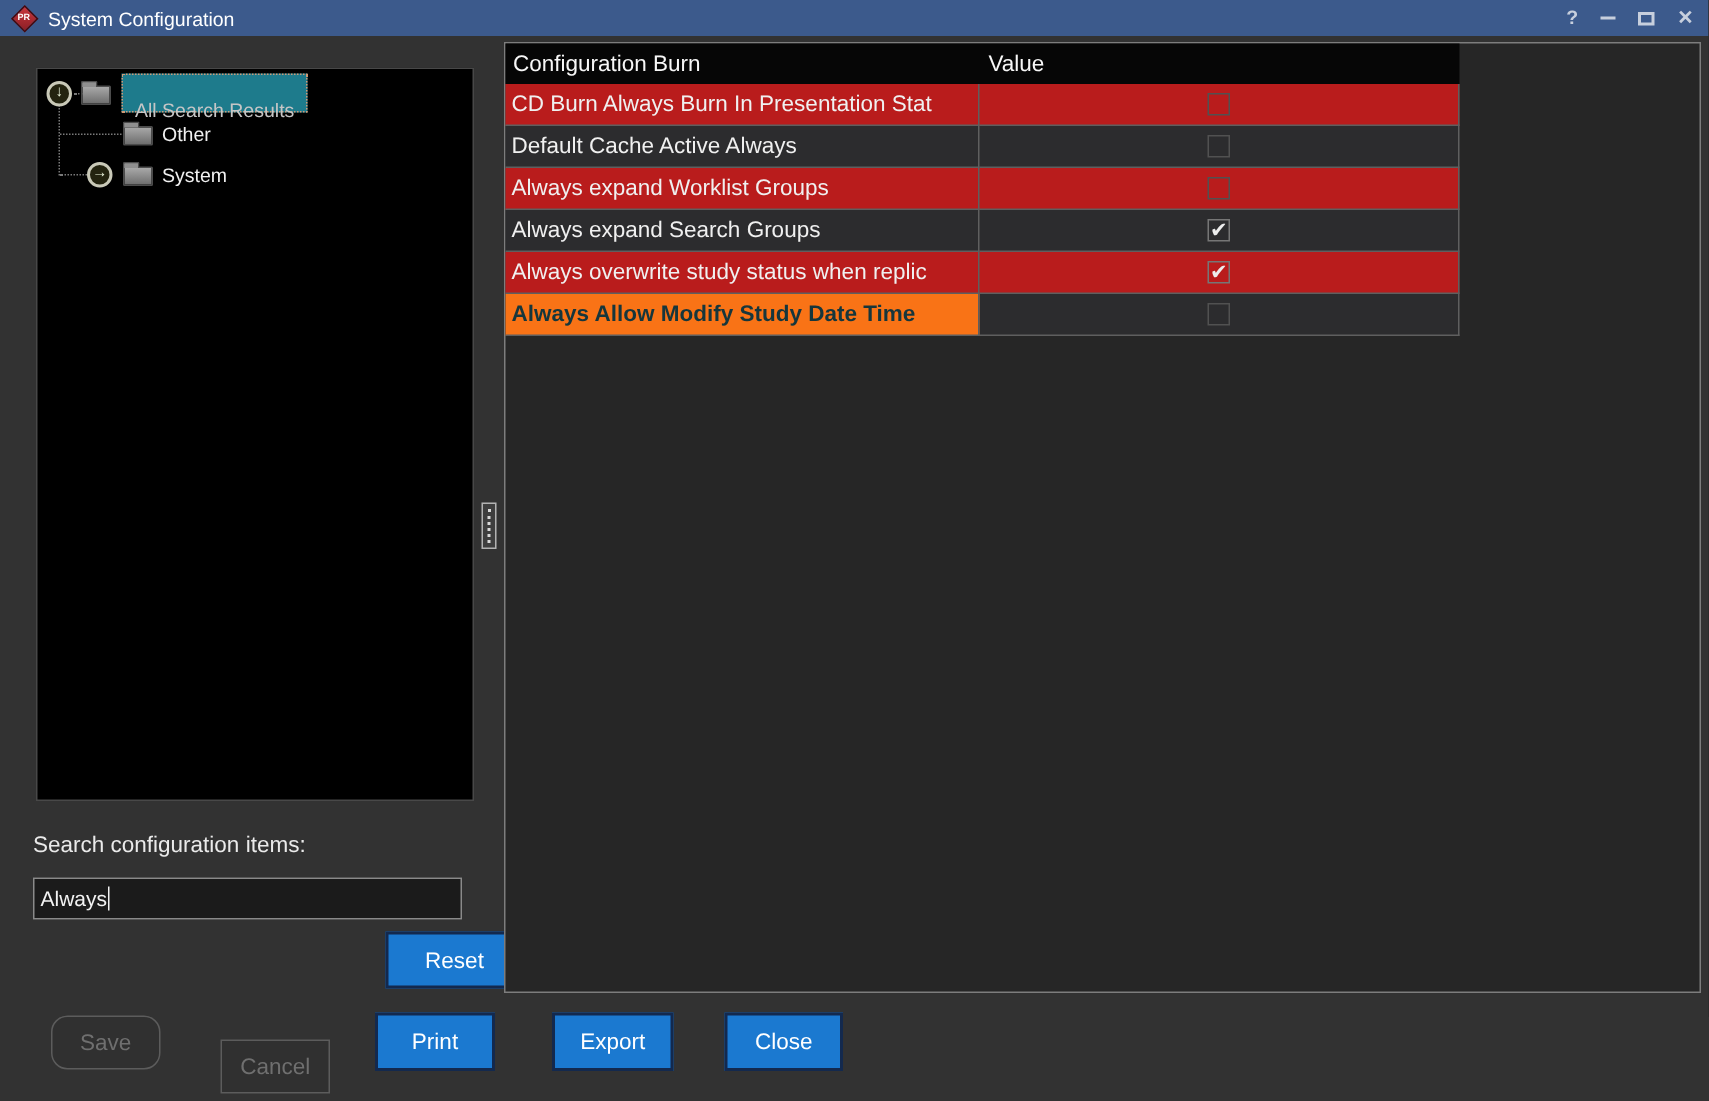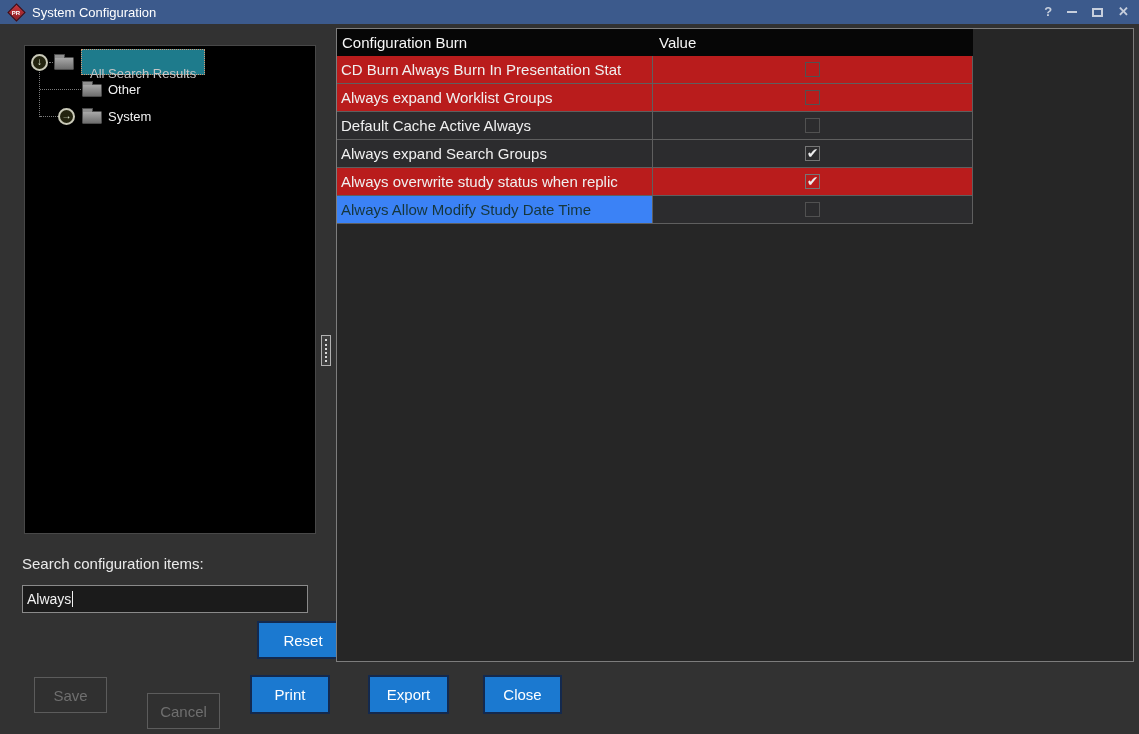"Always expand Worklist Groups" div.trow { order: before "Default Cache Active Always" -> after "Default Cache Active Always" }
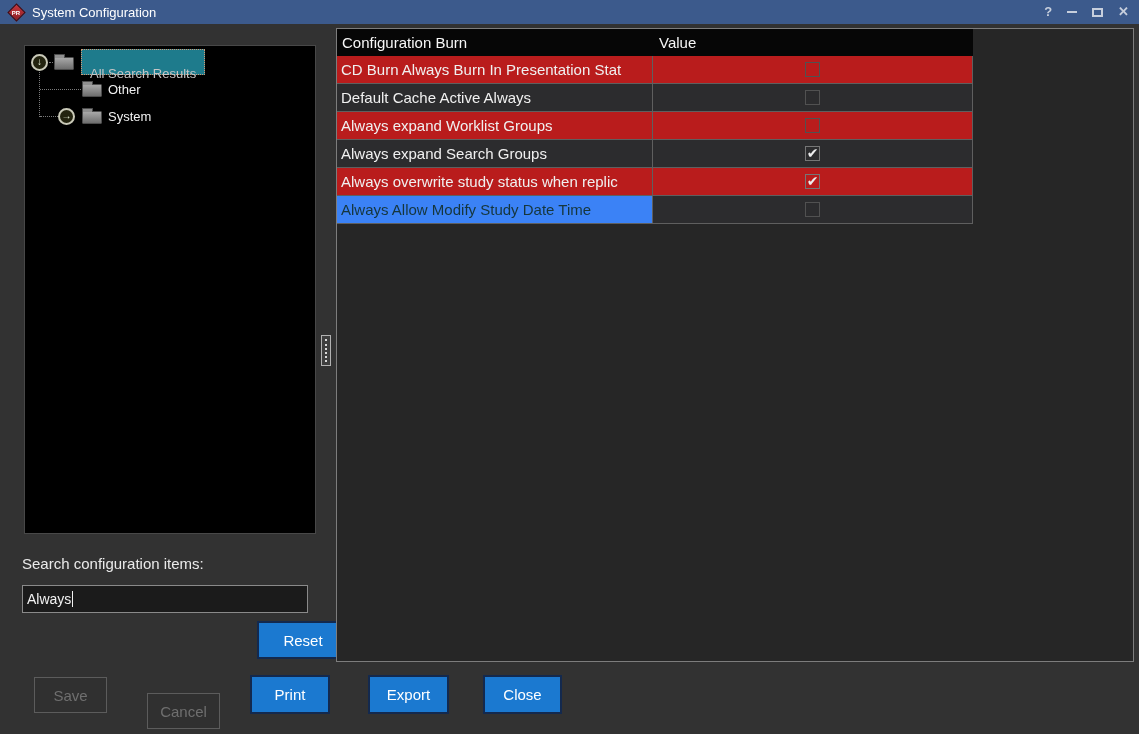"Always Allow Modify Study Date" .cell-item[data-selected="true"] { background: #3b82f6 -> #f97316; font-weight: none -> bold }
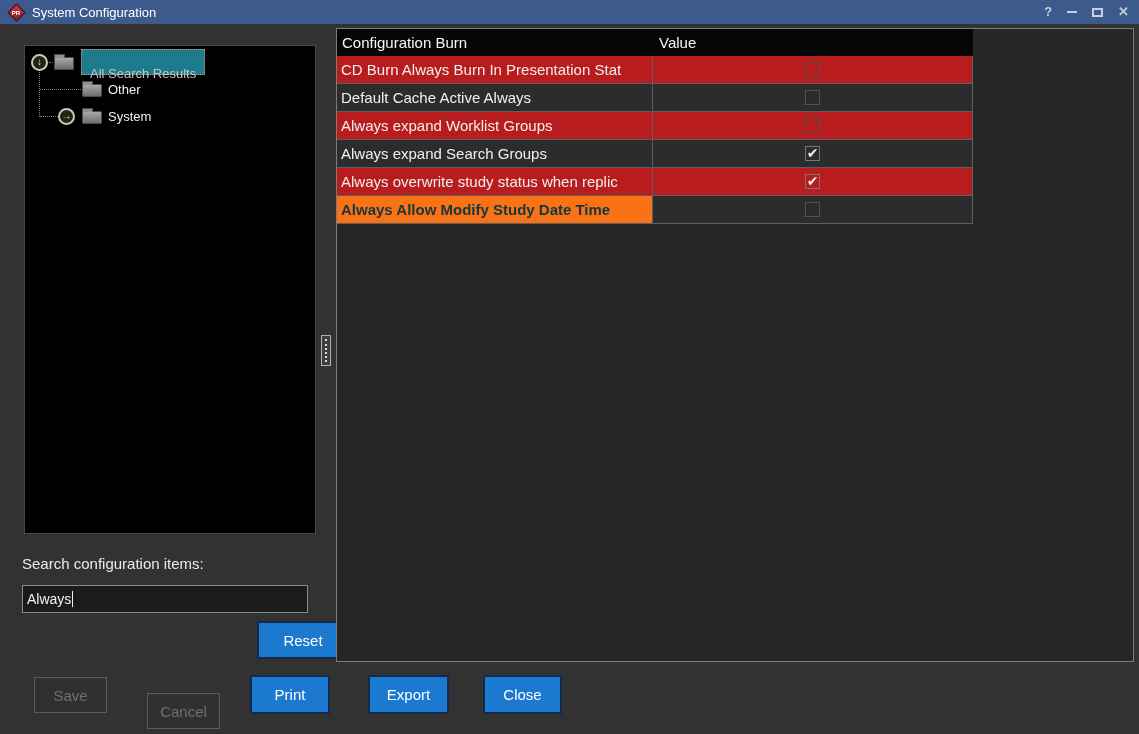"Save" .btn-save { border-radius: none -> 11px }
